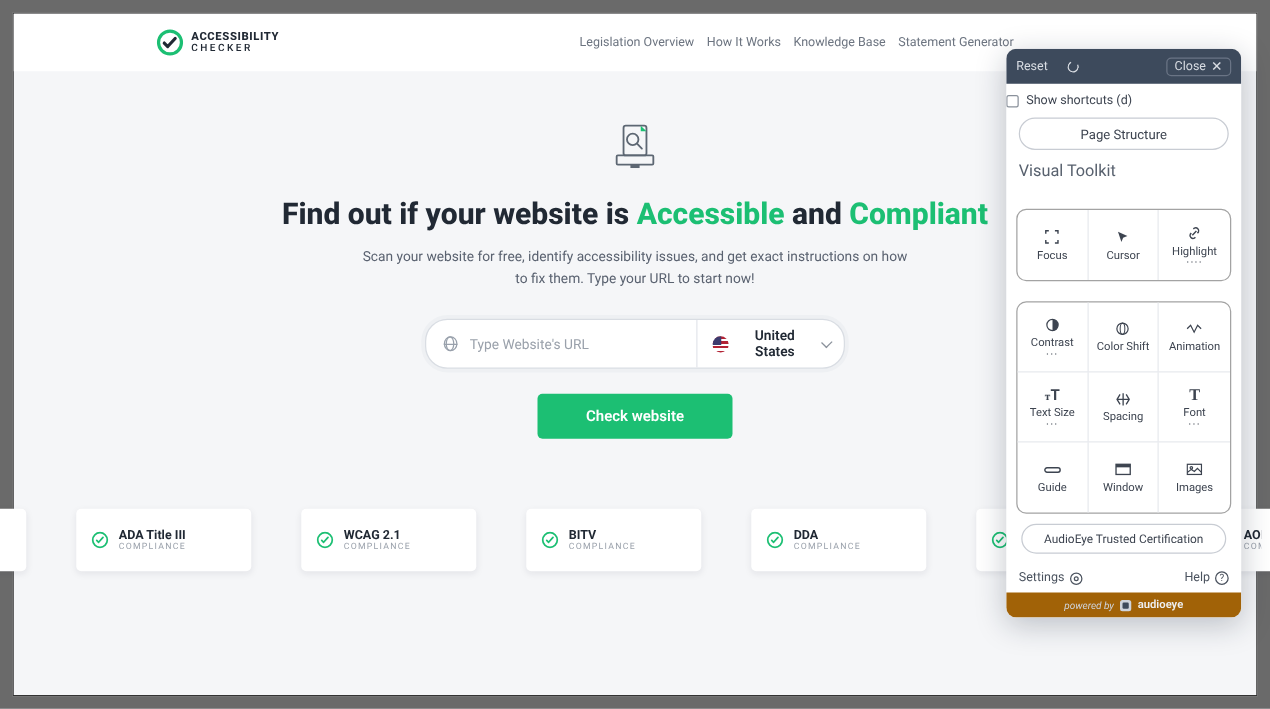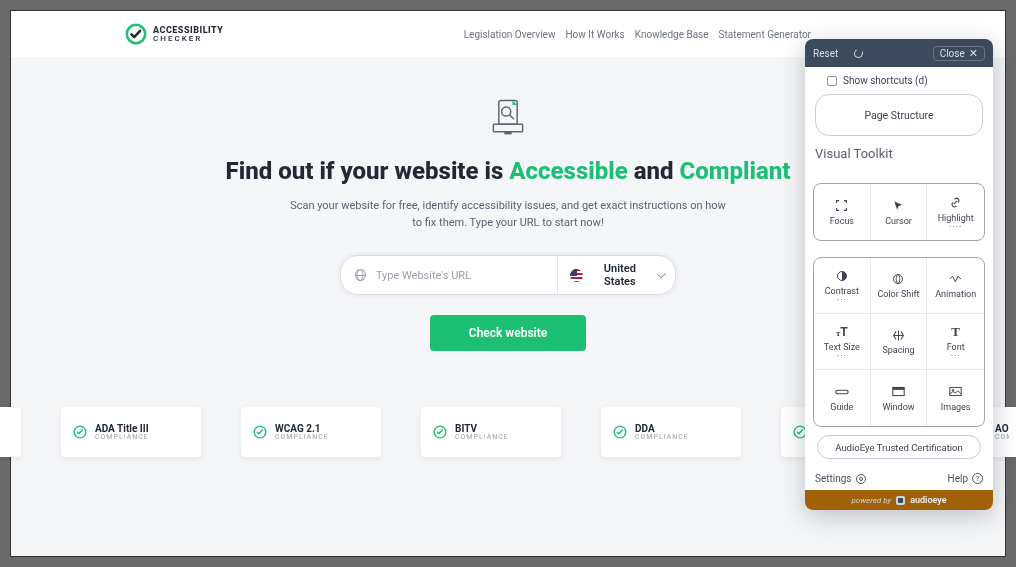"Show shortcuts (d)" .shortcuts-row { padding: 8px 22px -> 8px 0 }
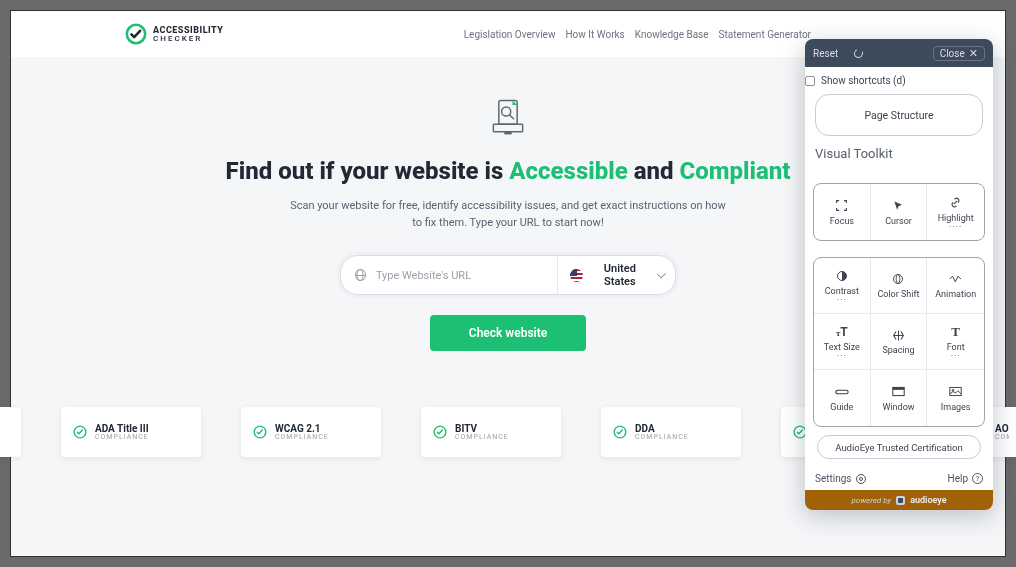"Page Structure" .ps-btn { height: 42px -> 26px }
